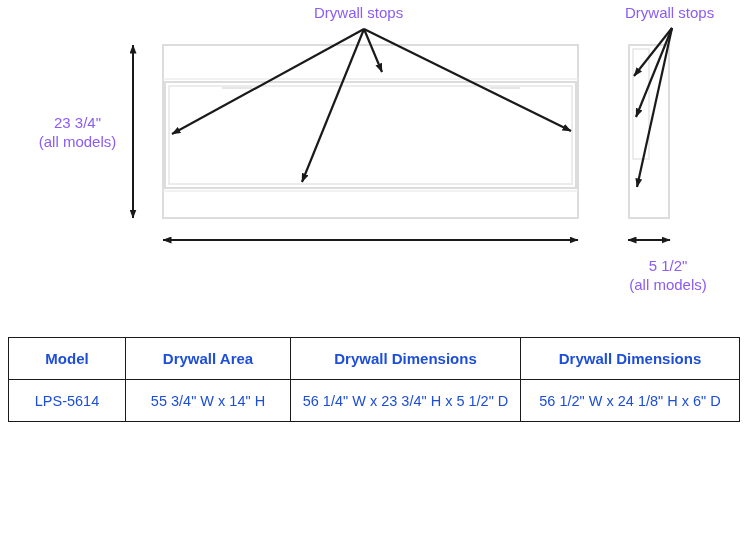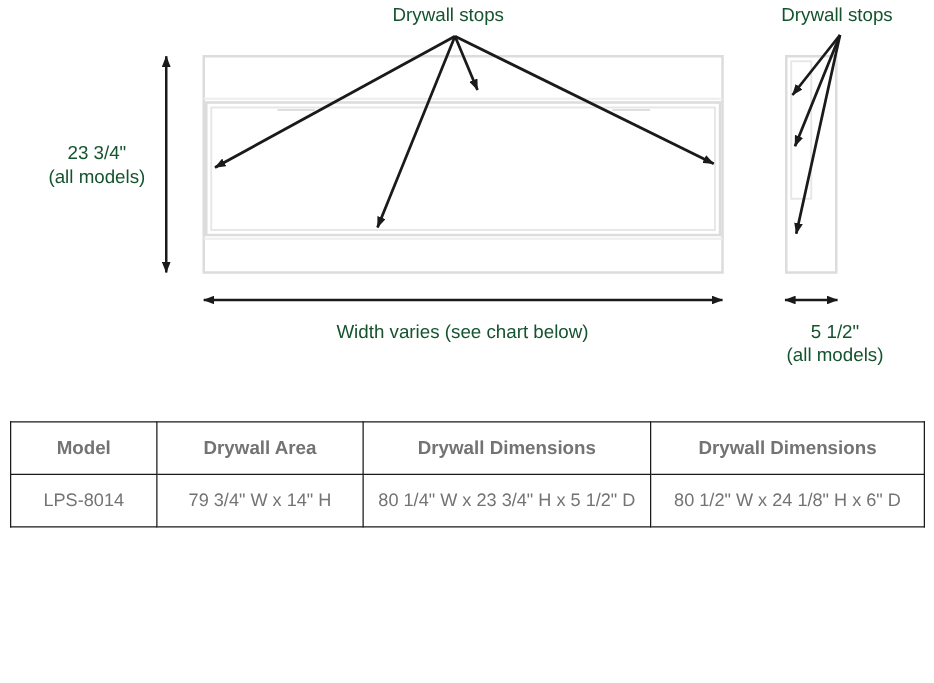"Drywall stops" .diag-label { color: #14532d -> #8b5cf6 }
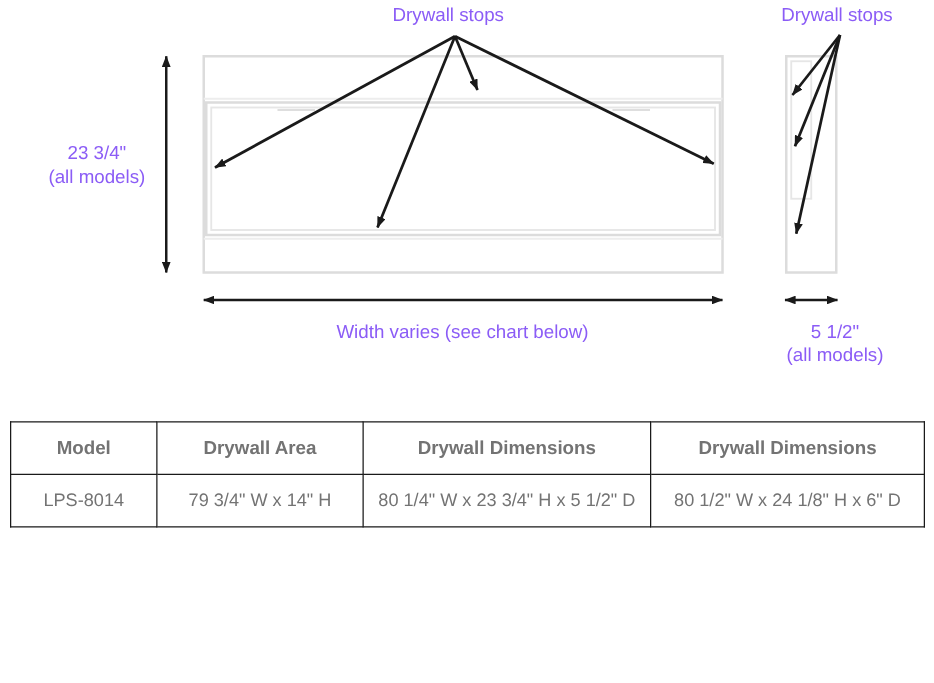"Width varies (see chart below)" div.diag-label { html: <div>Width varies (see chart below)</div> -> none }
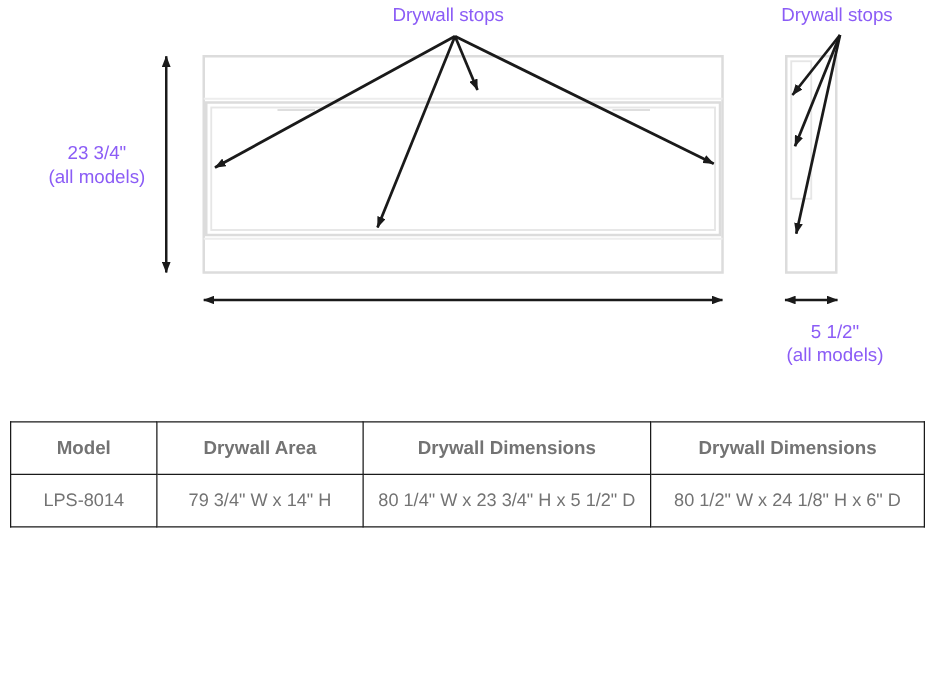"Model" table#spec-table th, table#spec-table td { color: #737373 -> #1d4ed8 }
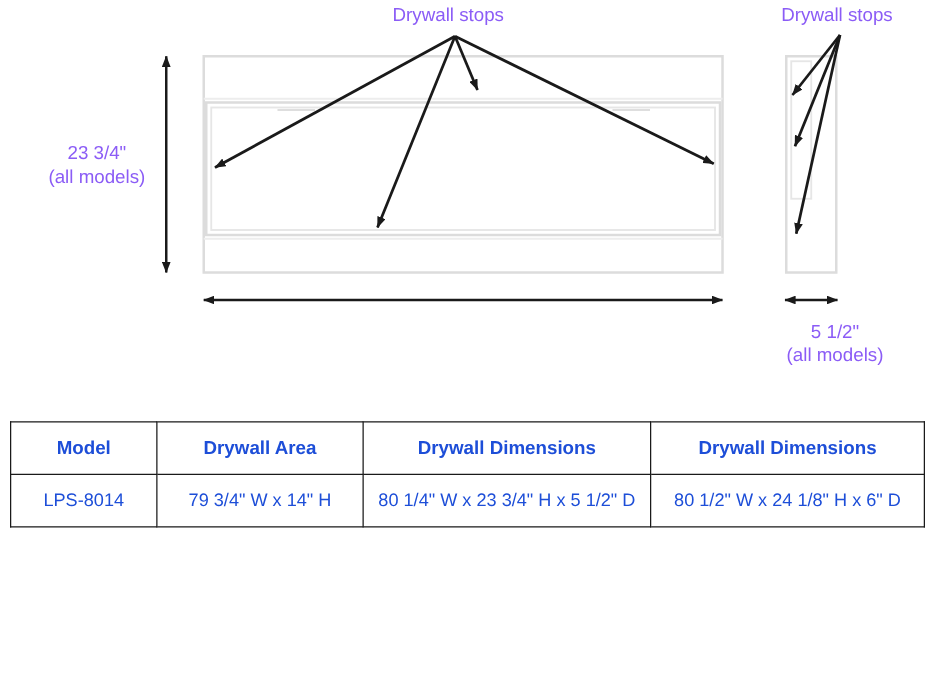"LPS-5614" tr { html: none -> <tr> <td>LPS-5614</td> <td>55 3/4" W x 14" H</td> <td>56 1/4" W x 23 3/4" H x 5 1/2" D</td> <td>56 1/2" W x 24 1/8" H x 6" D</td> </tr> }
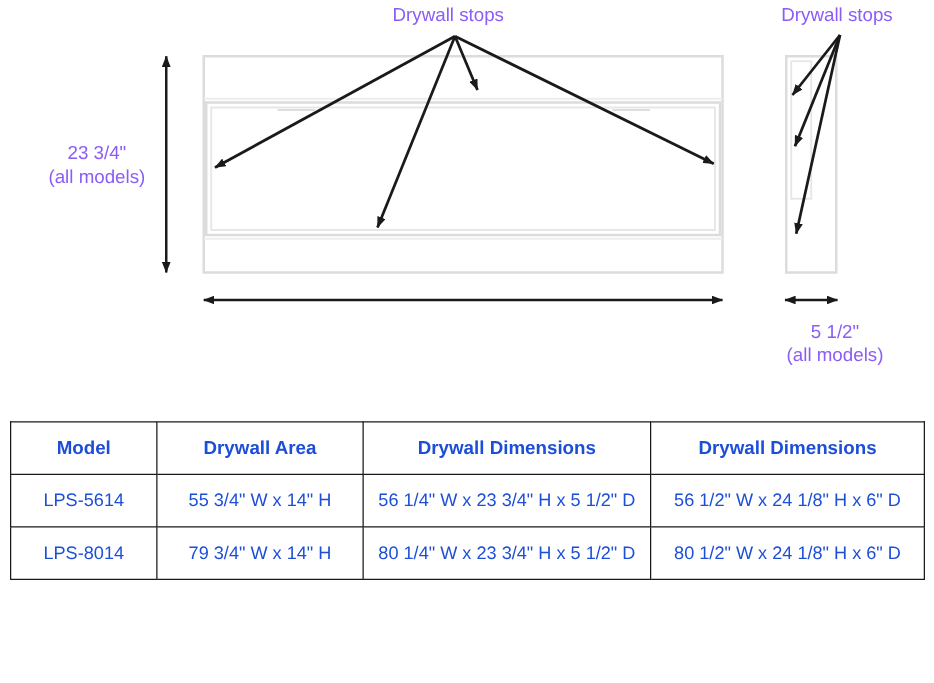"LPS-8014" tr { html: <tr> <td>LPS-8014</td> <td>79 3/4" W x 14" H</td> <td>80 1/4" W x 23 3/4" H x 5 1/2" D</td> <td>80 1/2" W x 24 1/8" H x 6" D</td> </tr> -> none }
